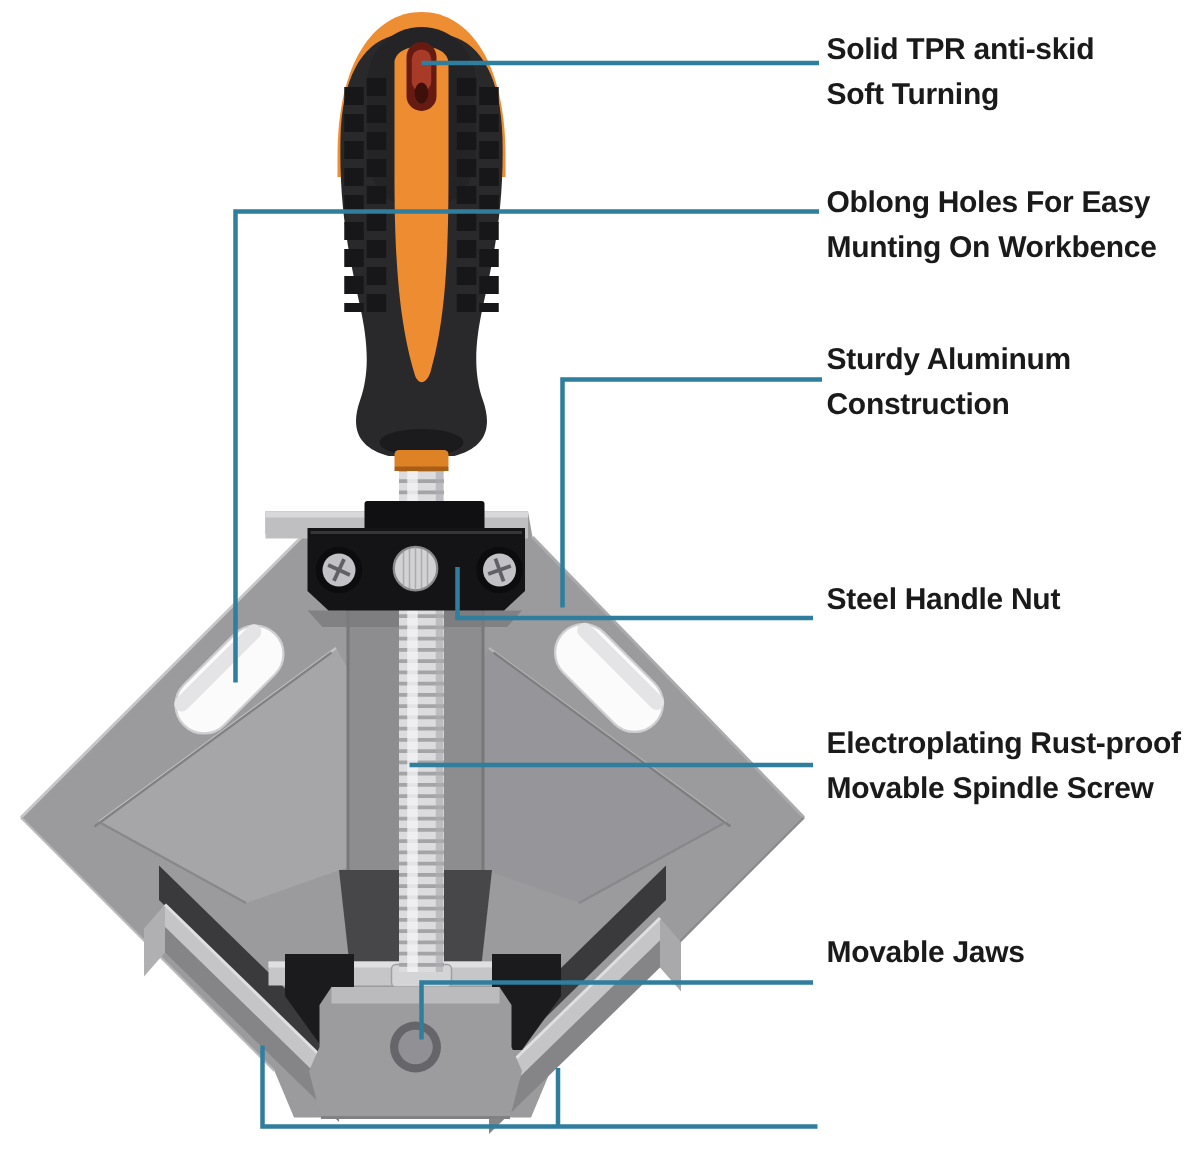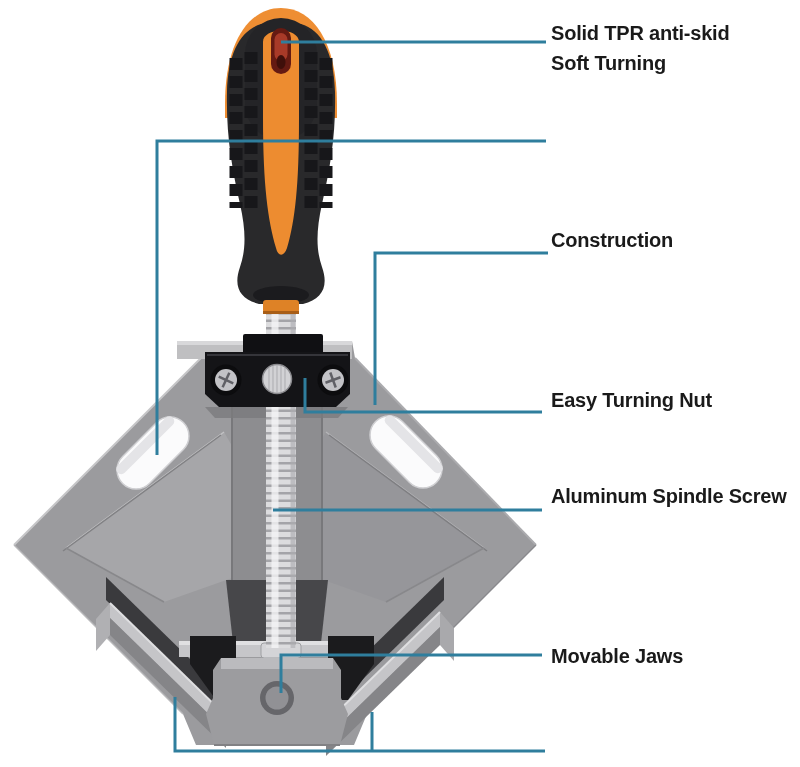"Oblong Holes For Easy" div.callout-label { html: none -> <div> <div>Oblong Holes For Easy</div> <div>Munting On Workbence</div> </div> }
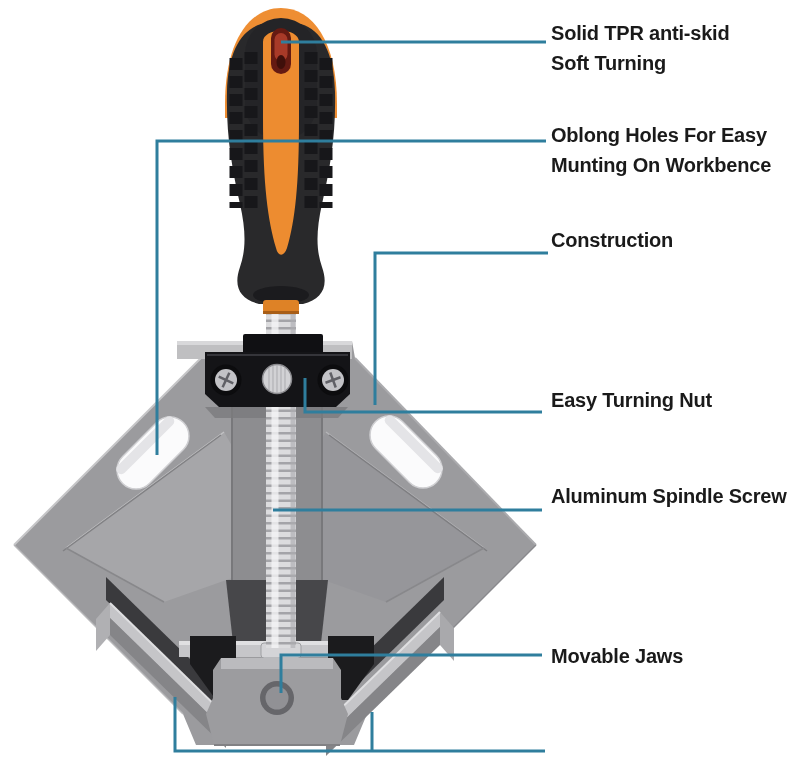"Sturdy Aluminum" div { html: none -> <div>Sturdy Aluminum</div> }
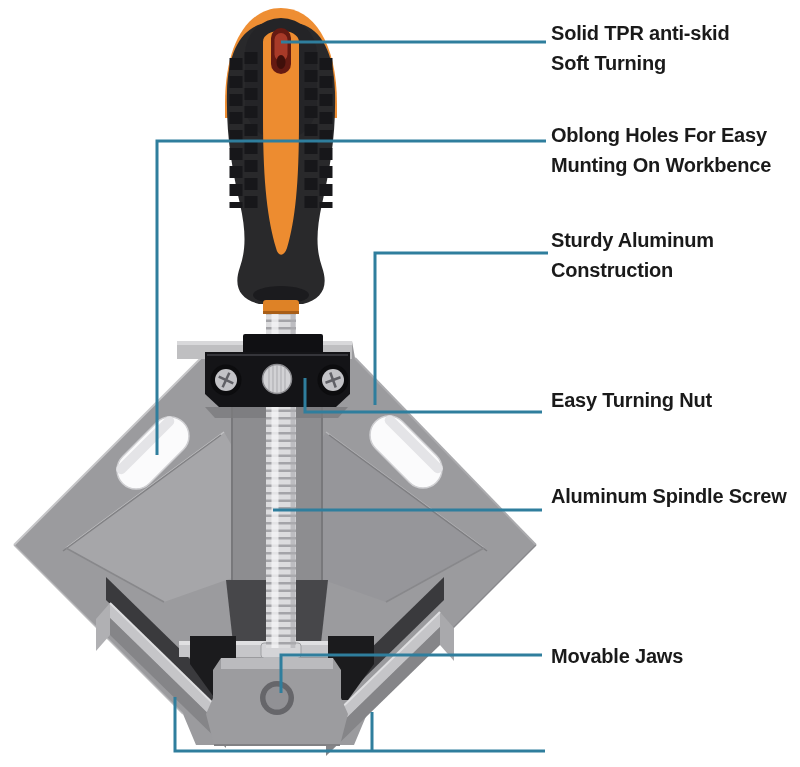"Easy Turning Nut" div { text: Easy Turning -> Steel Handle }
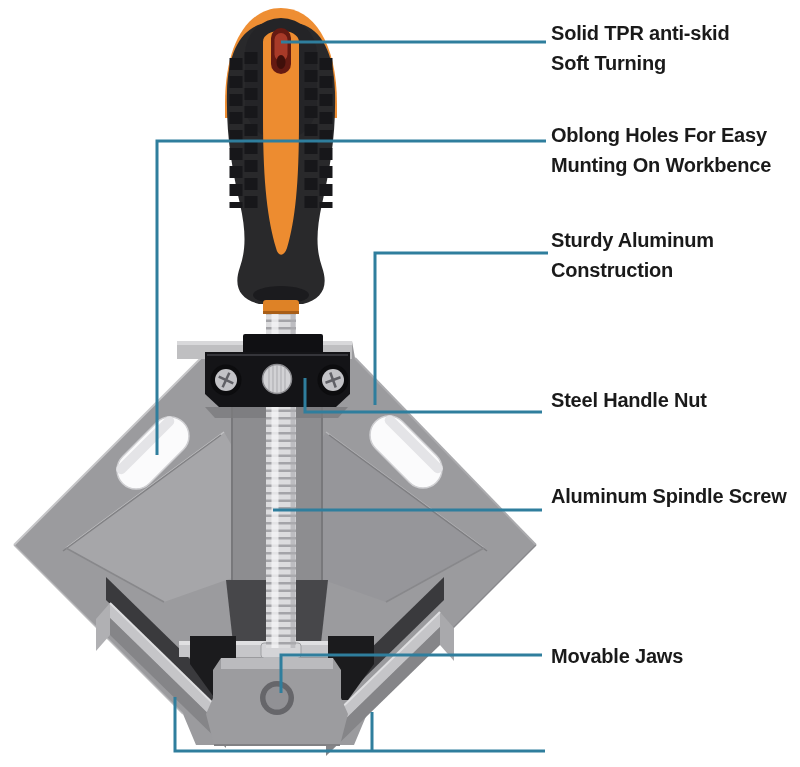"Electroplating Rust-proof" div { html: none -> <div>Electroplating Rust-proof</div> }
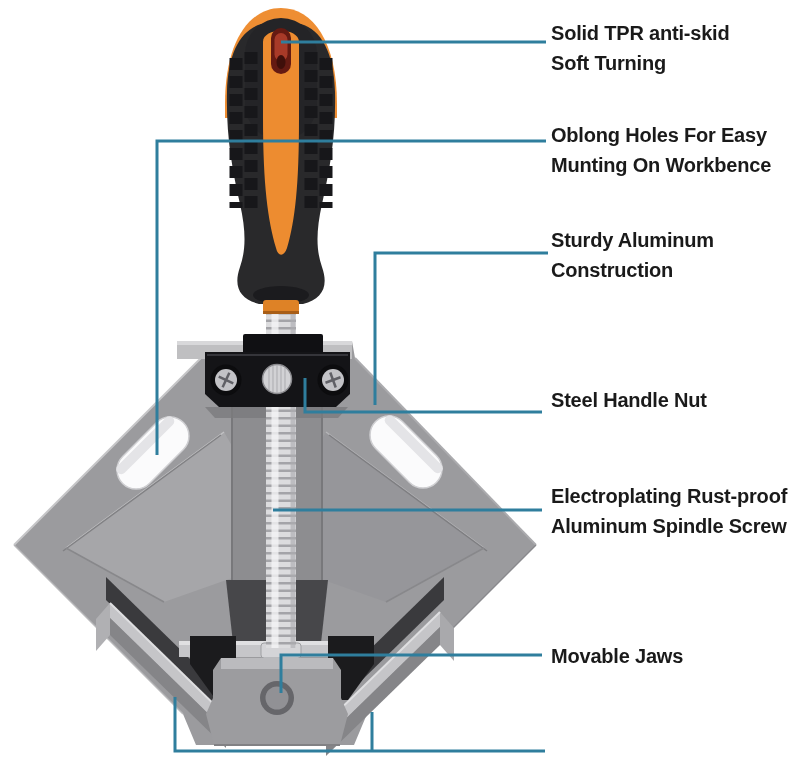"Aluminum Spindle Screw" div { text: Aluminum -> Movable }
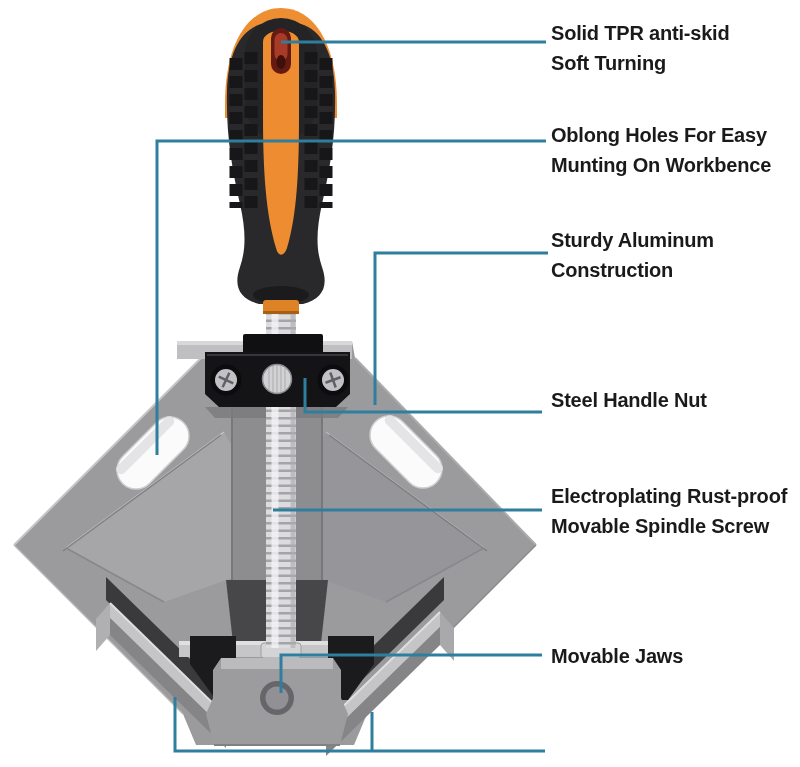"Movable Jaws" div.callout-label { top: 641px -> 620px }
